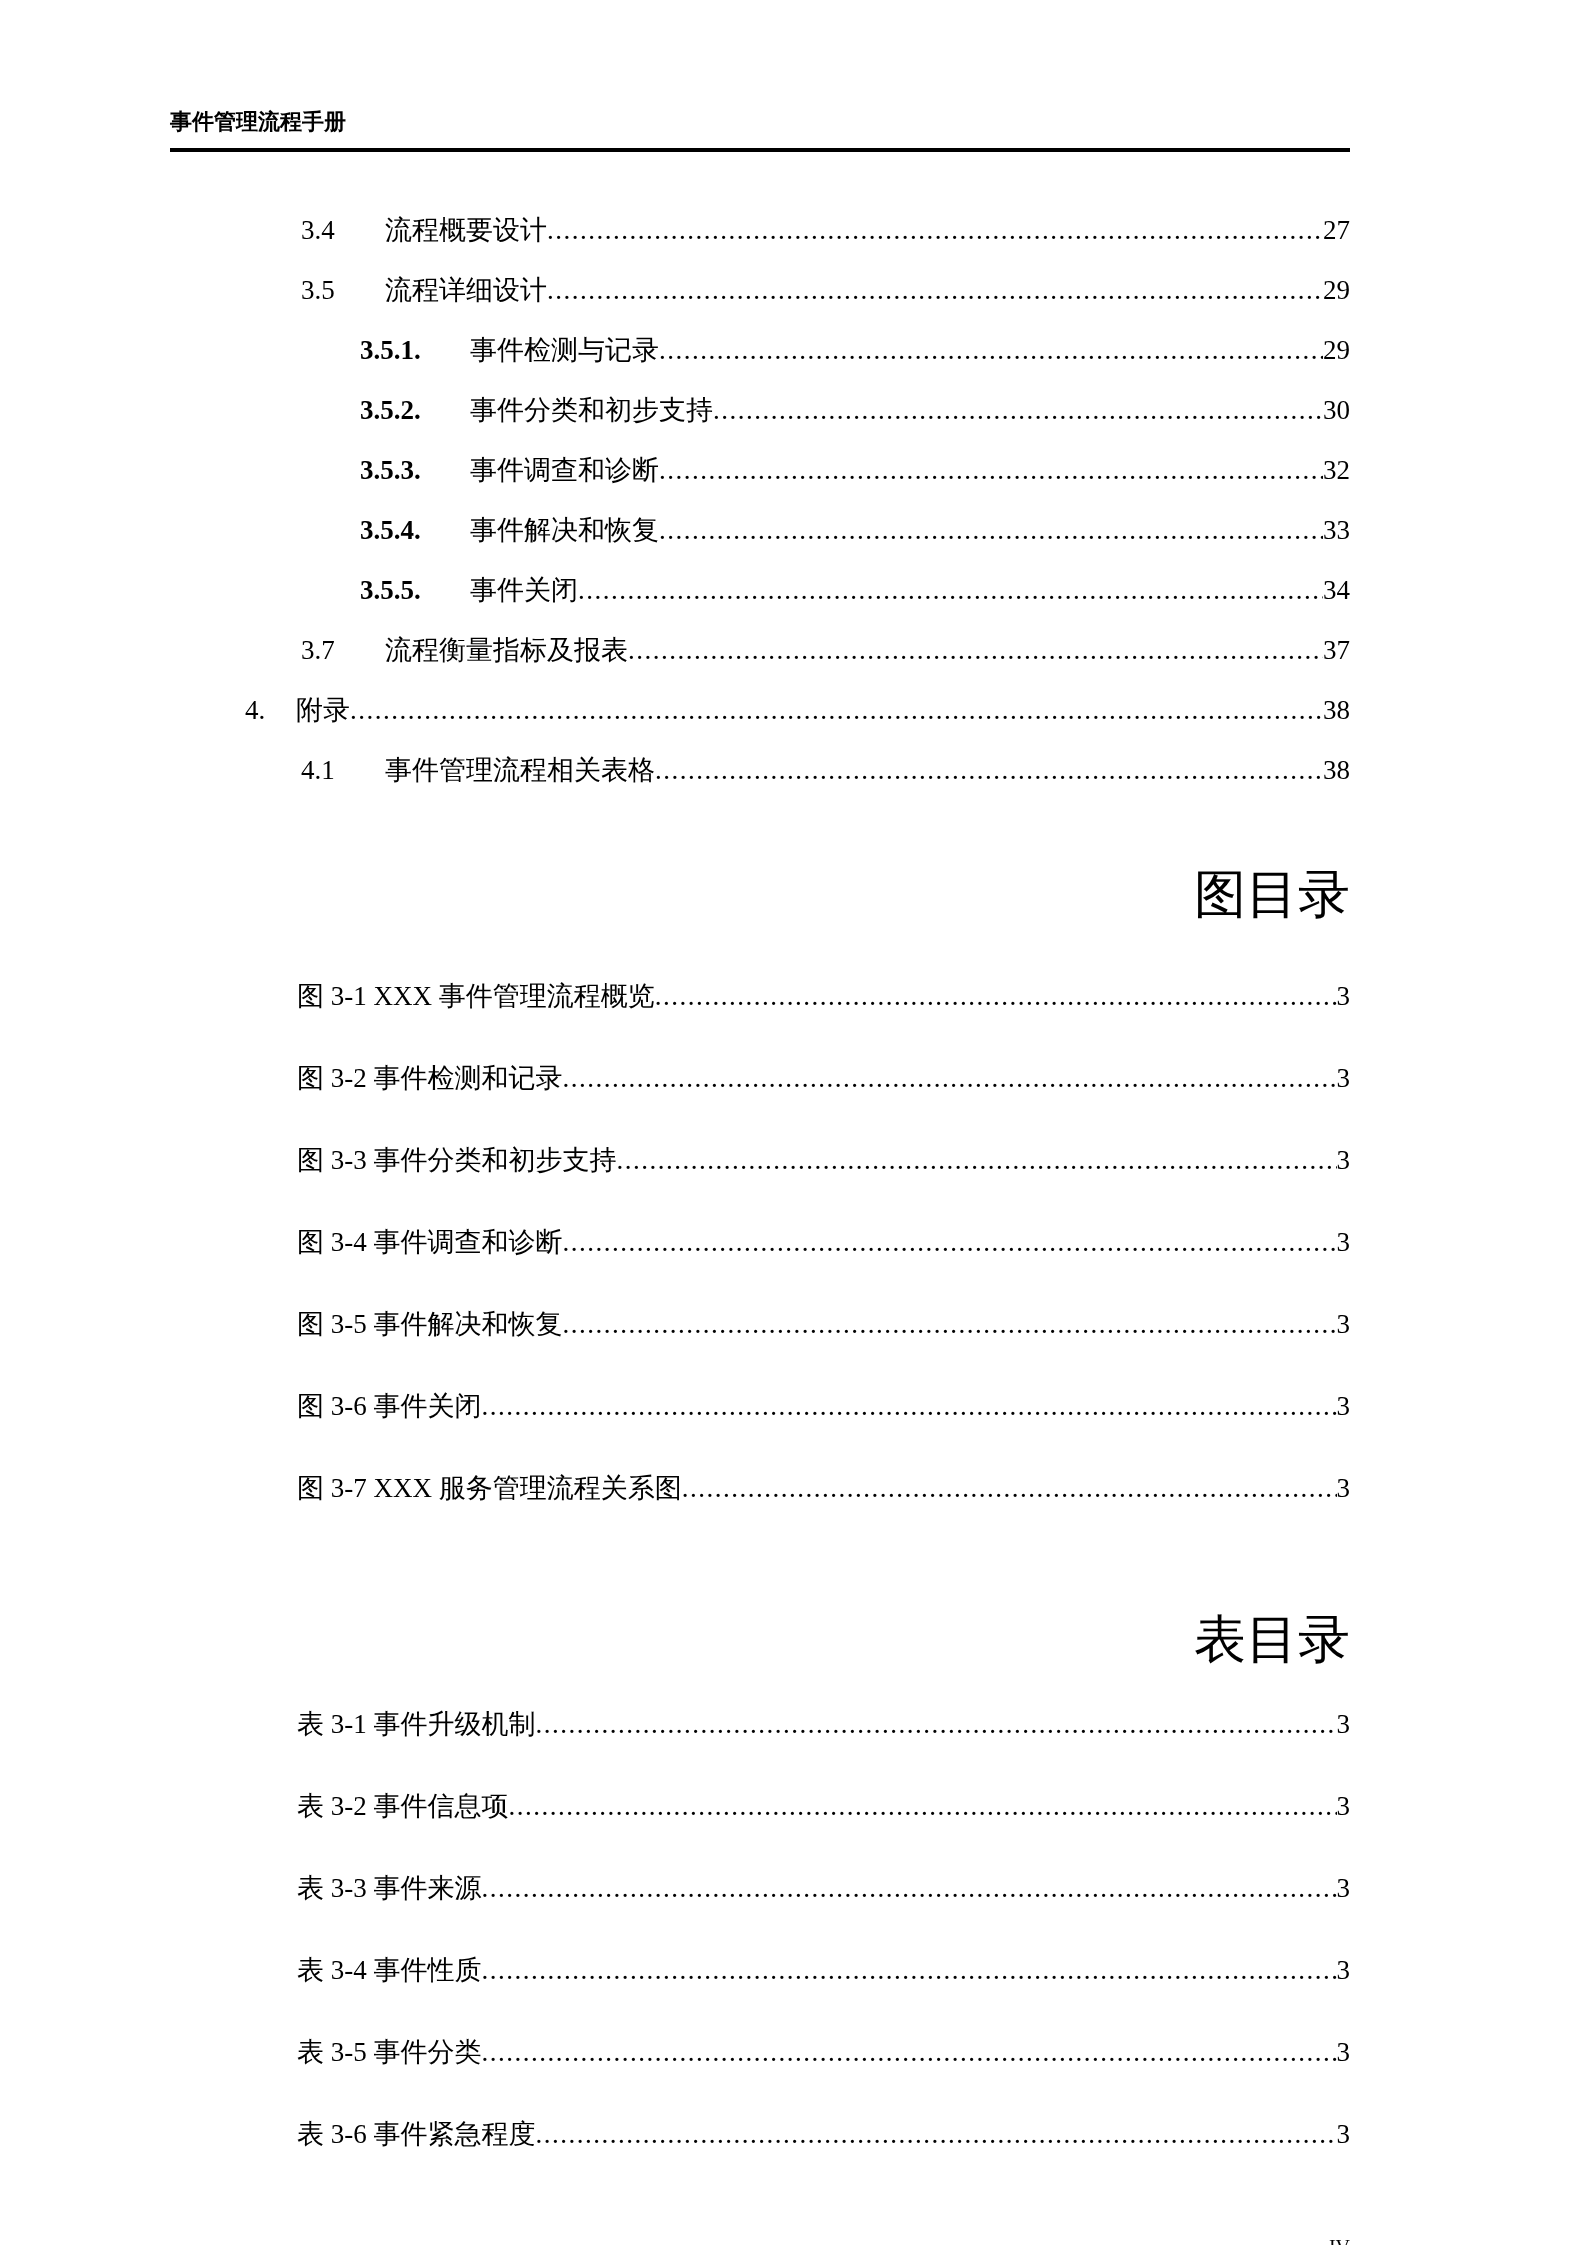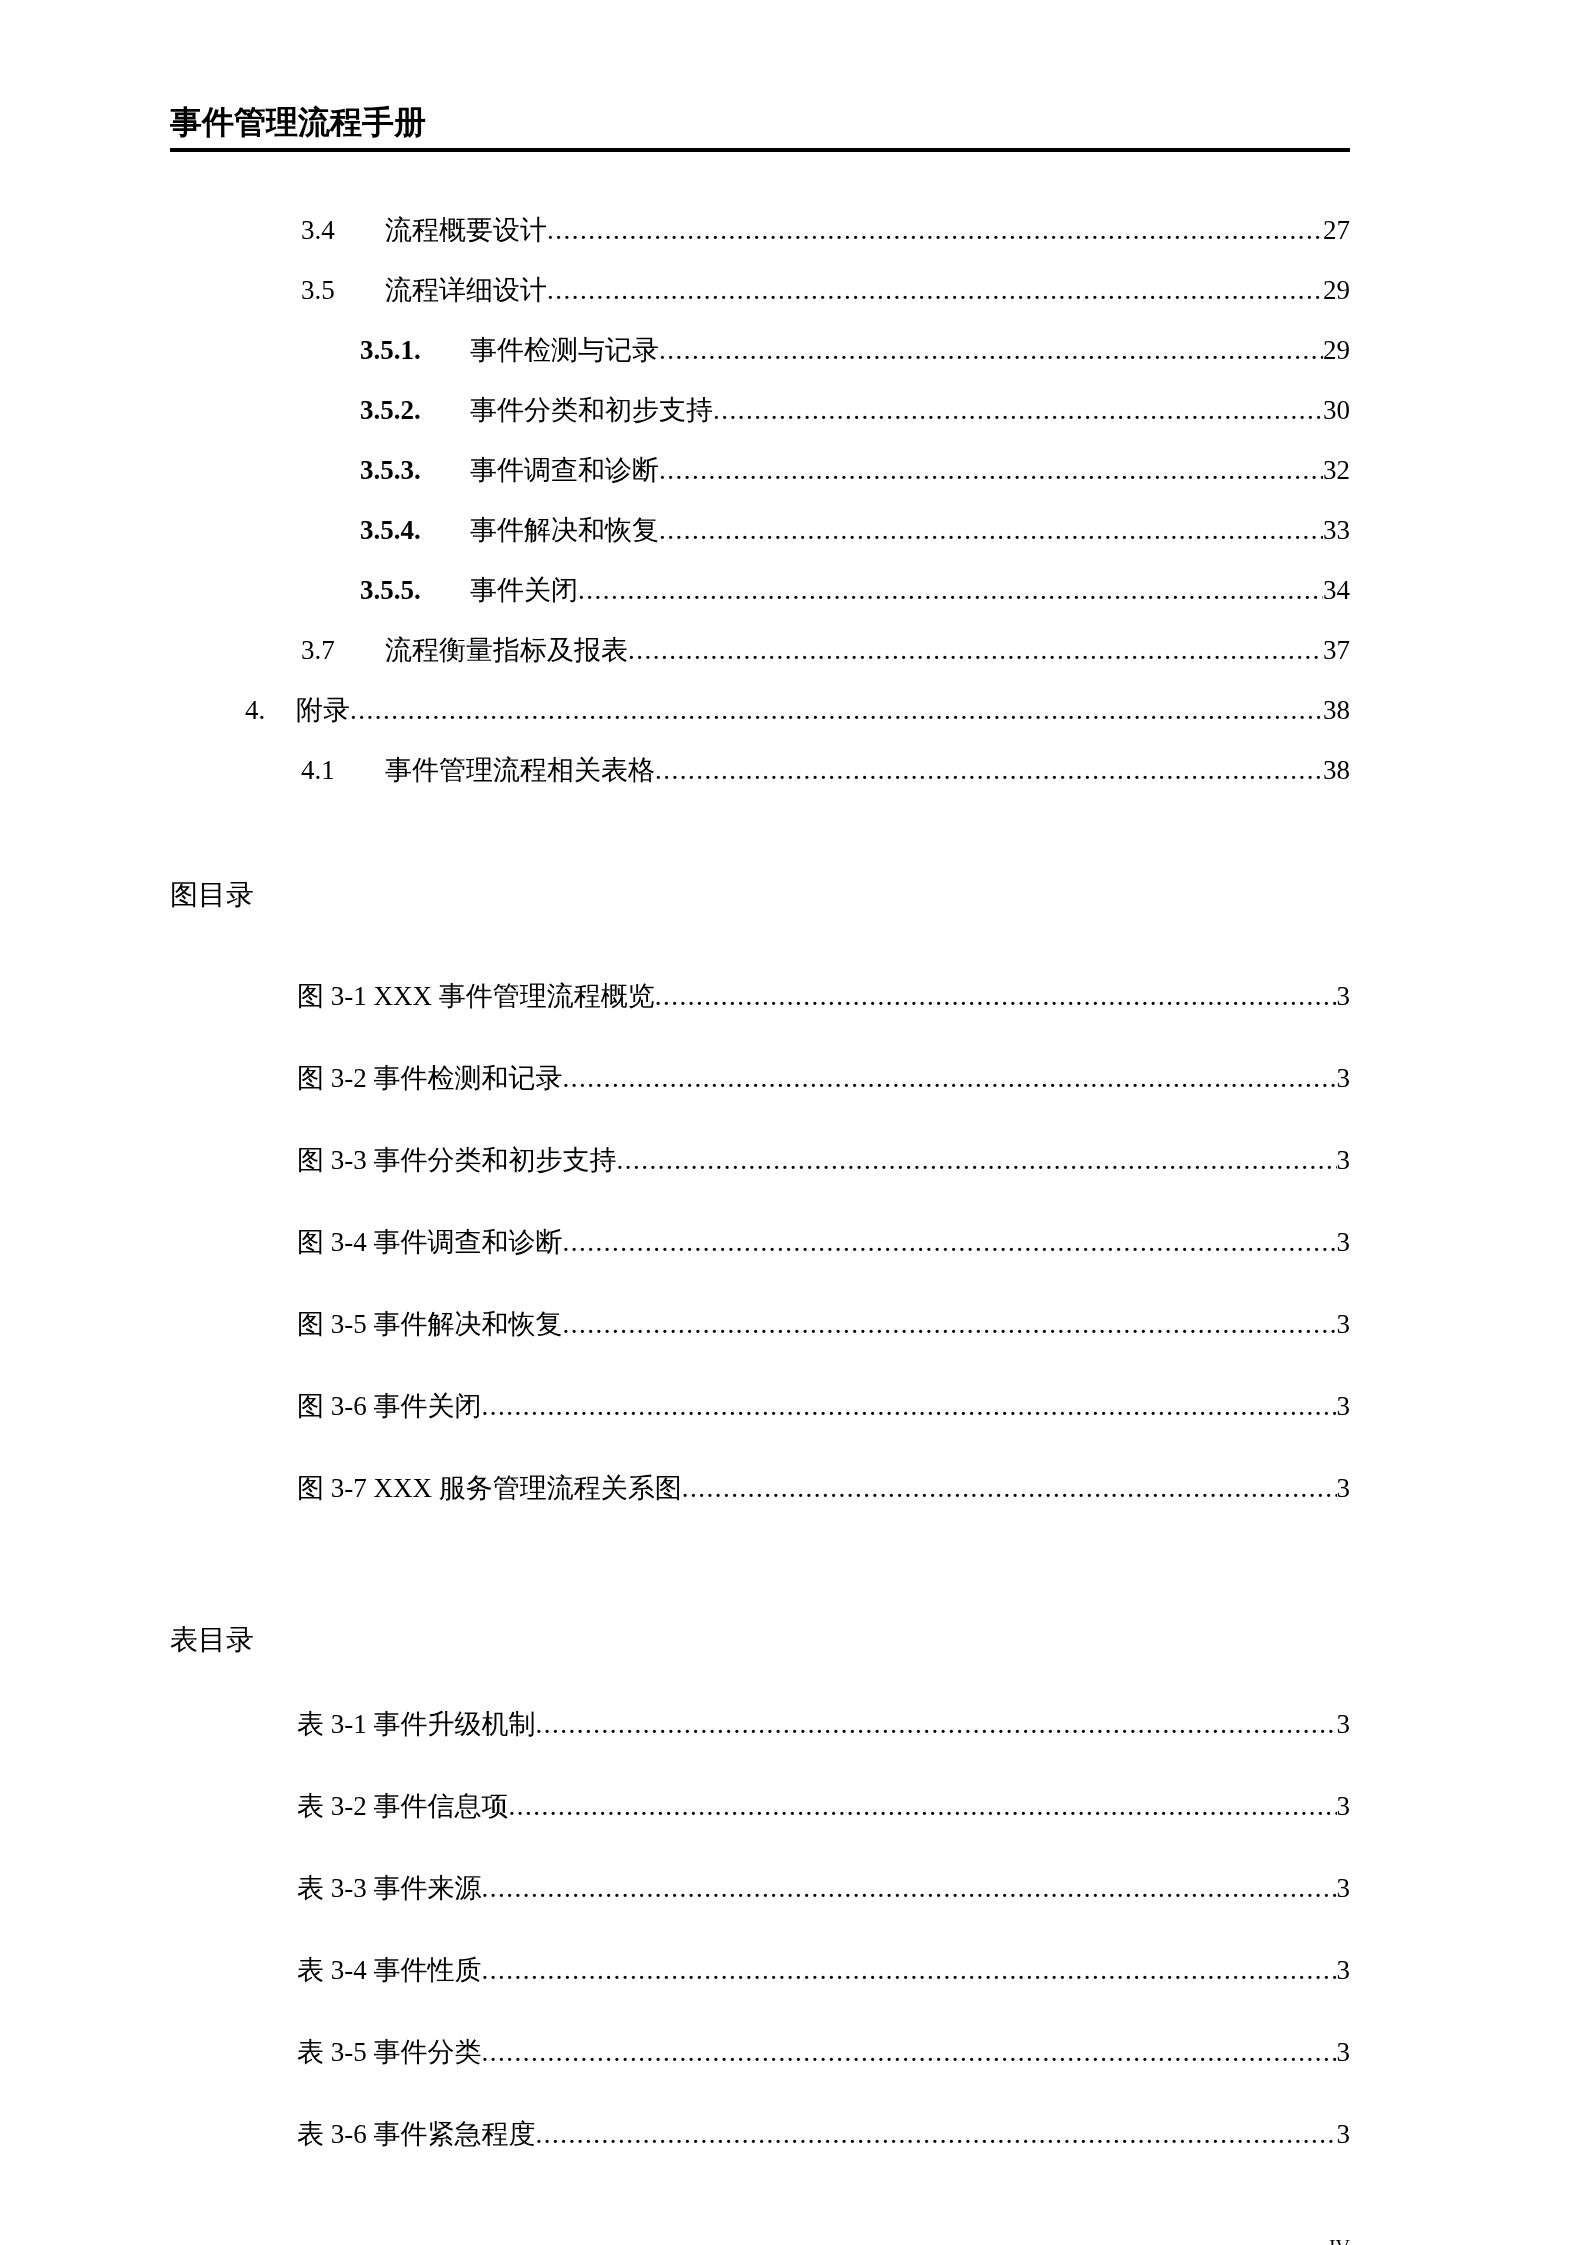"事件管理流程手册" .doc-header { font-size: 32px -> 22px }
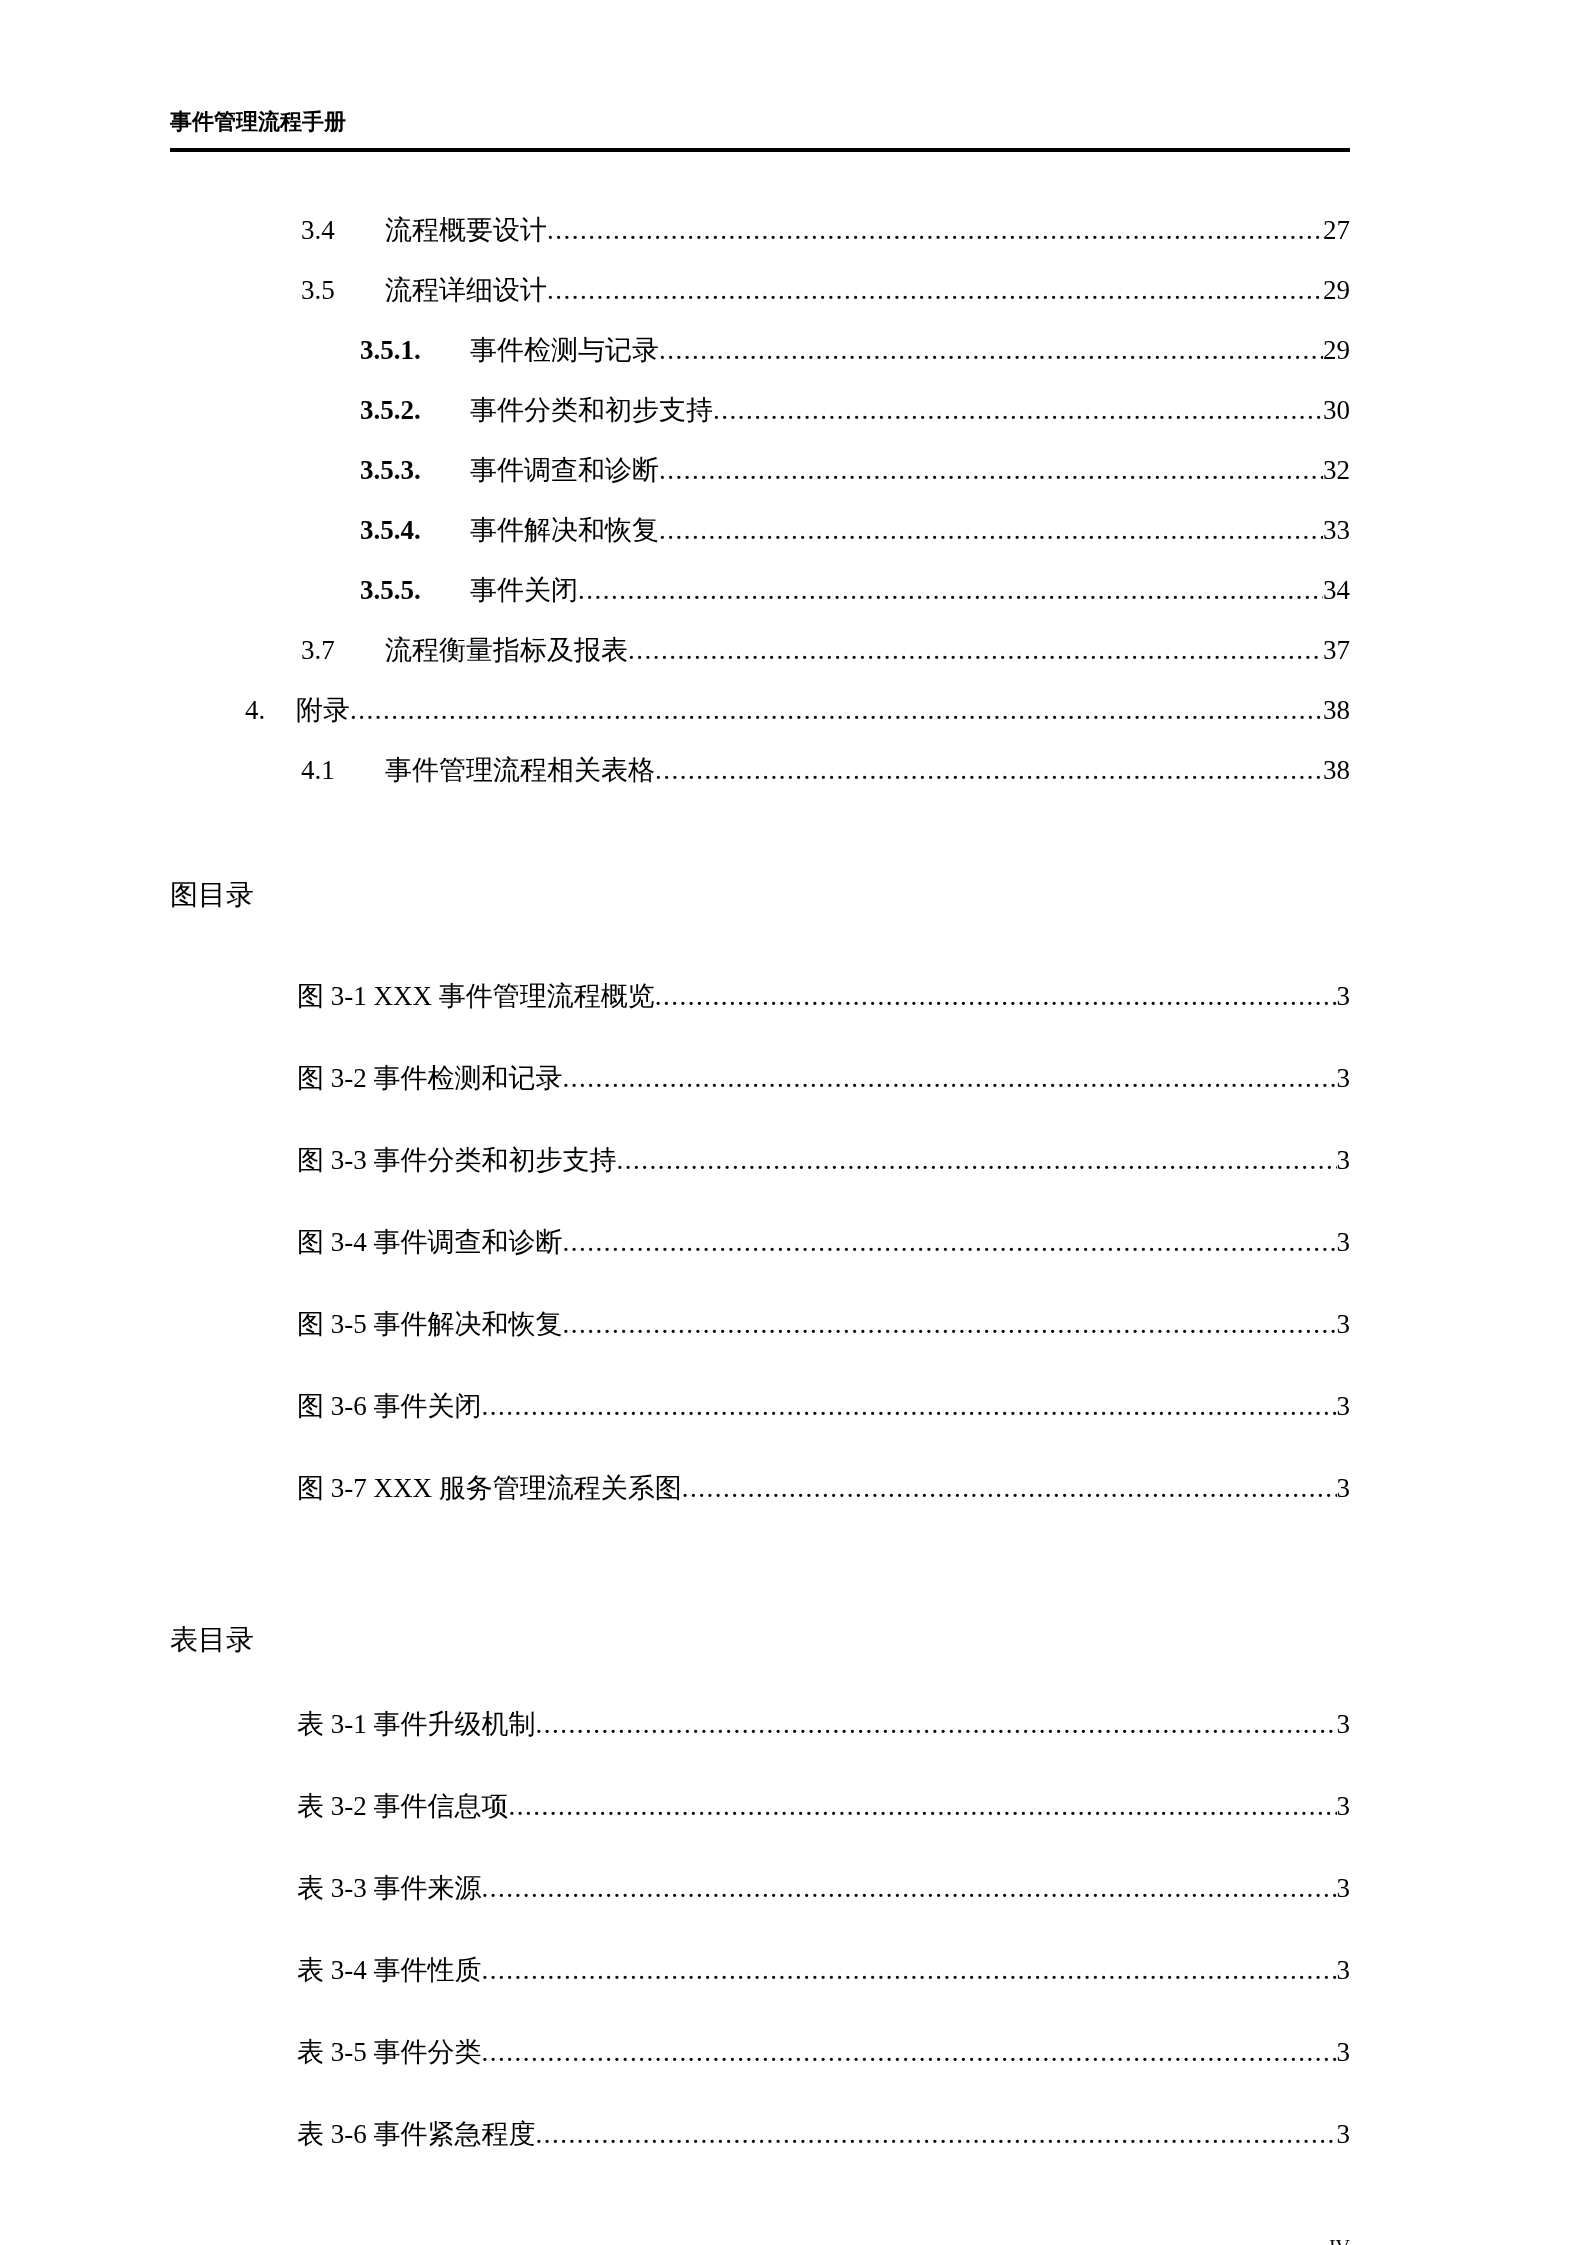"图目录" .list-heading { font-size: 28px -> 52px; text-align: left -> right }
